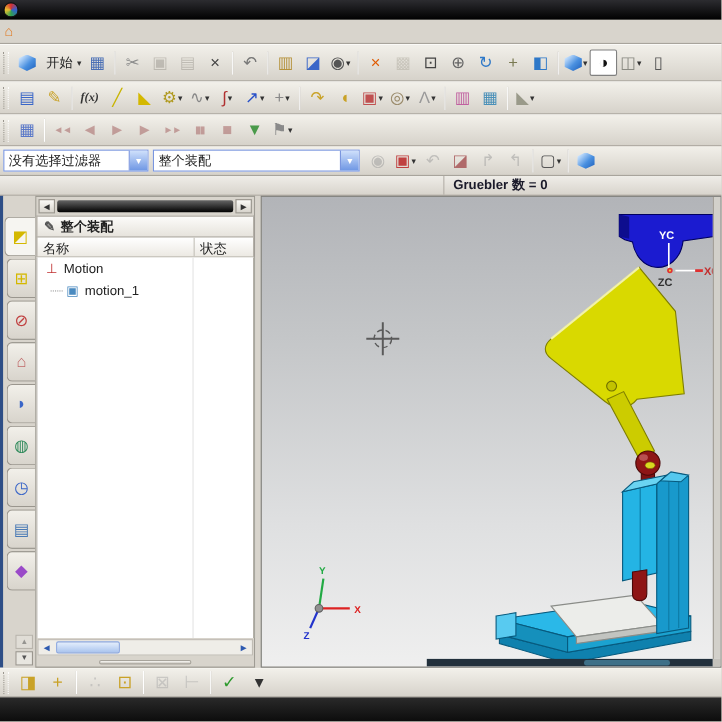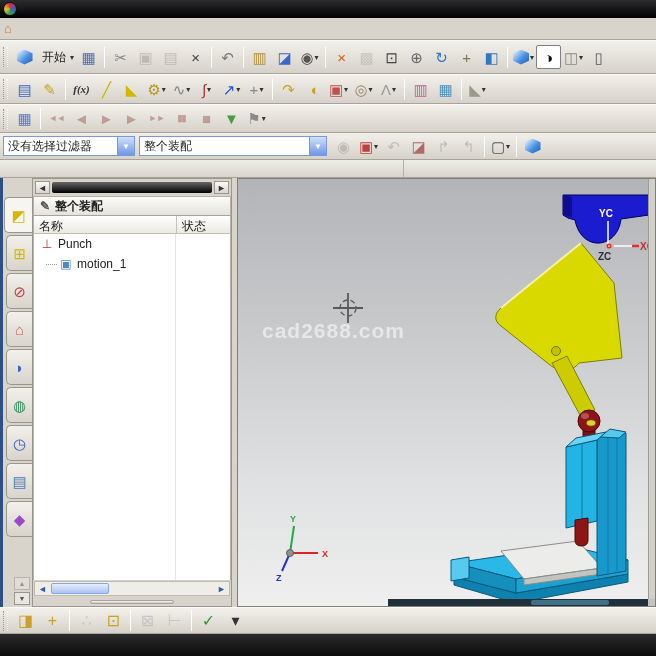"Gruebler 数 = 0" div.status-right { html: none -> <div>Gruebler 数 = 0</div> }
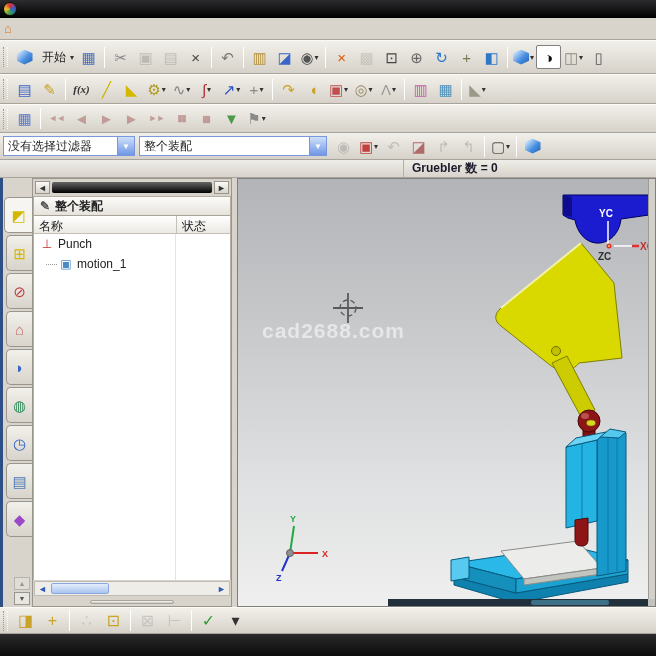"Punch" span.tlabel2 { text: Punch -> Motion }
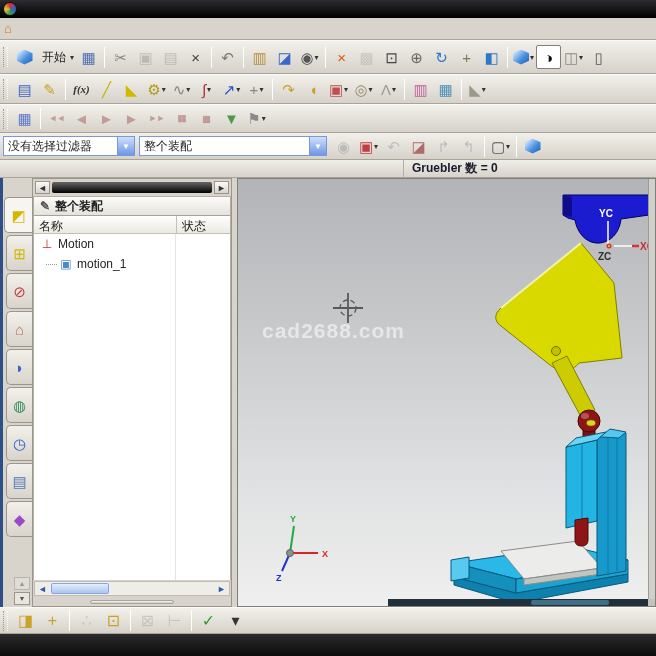"cad2688.com" div.watermark { html: <div>cad2688.com</div> -> none }
